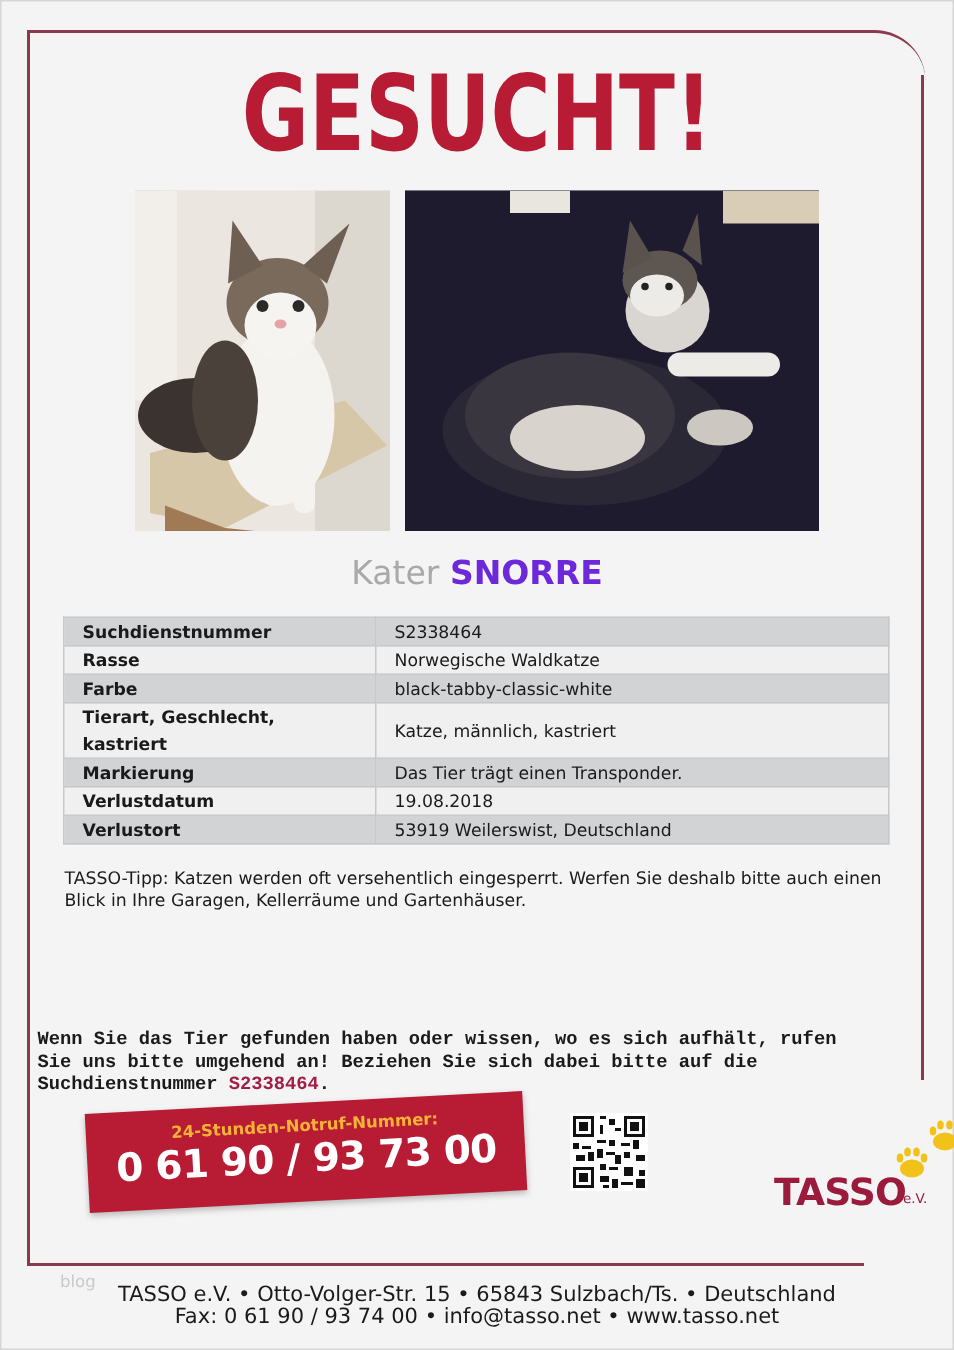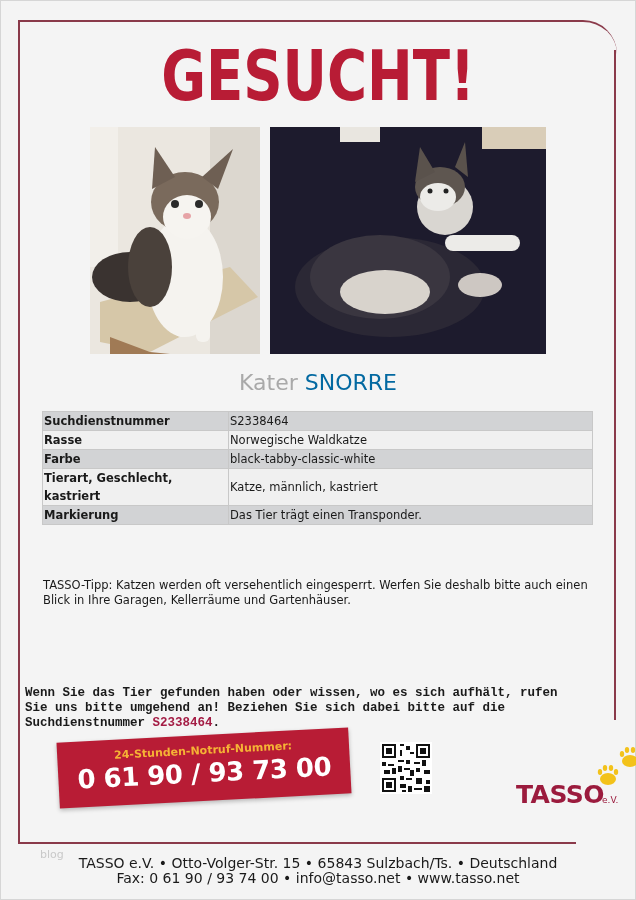"SNORRE" .cat-name .name { color: #0369a1 -> #6d28d9; font-weight: normal -> bold }
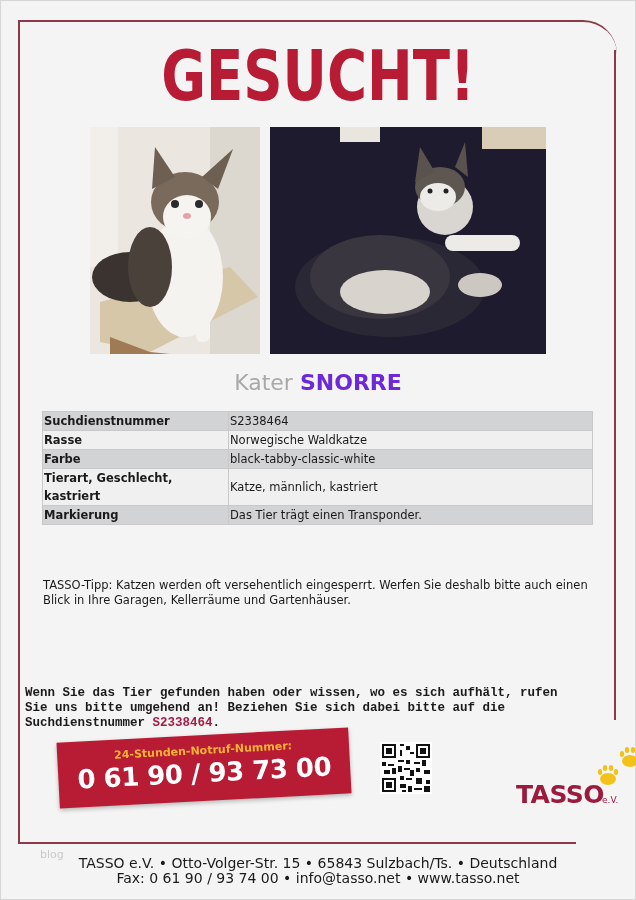"Suchdienstnummer" table.info td { padding: 0 1px -> 0 12px }
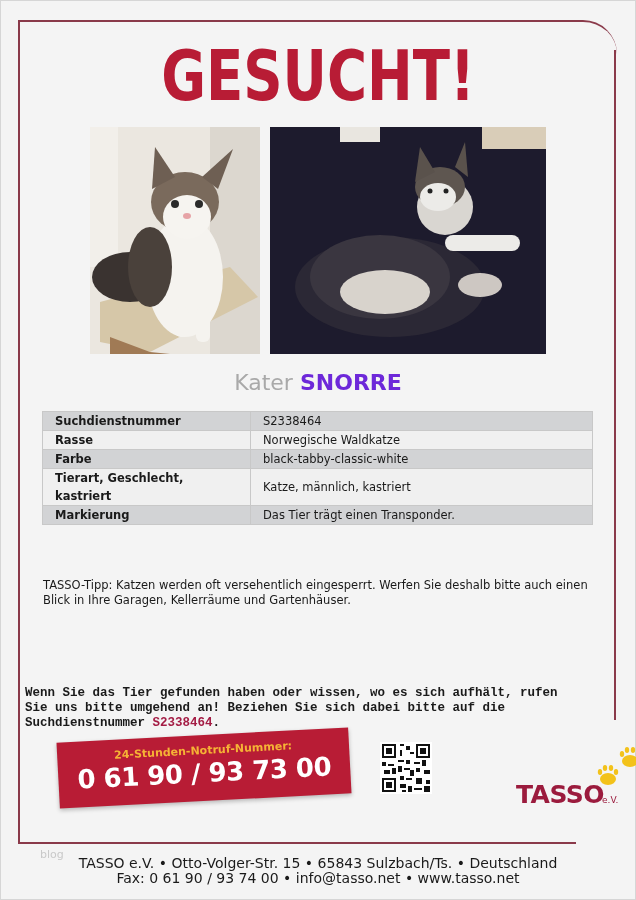"Verlustdatum" tr { html: none -> <tr> <td>Verlustdatum</td> <td>19.08.2018</td> </tr> }
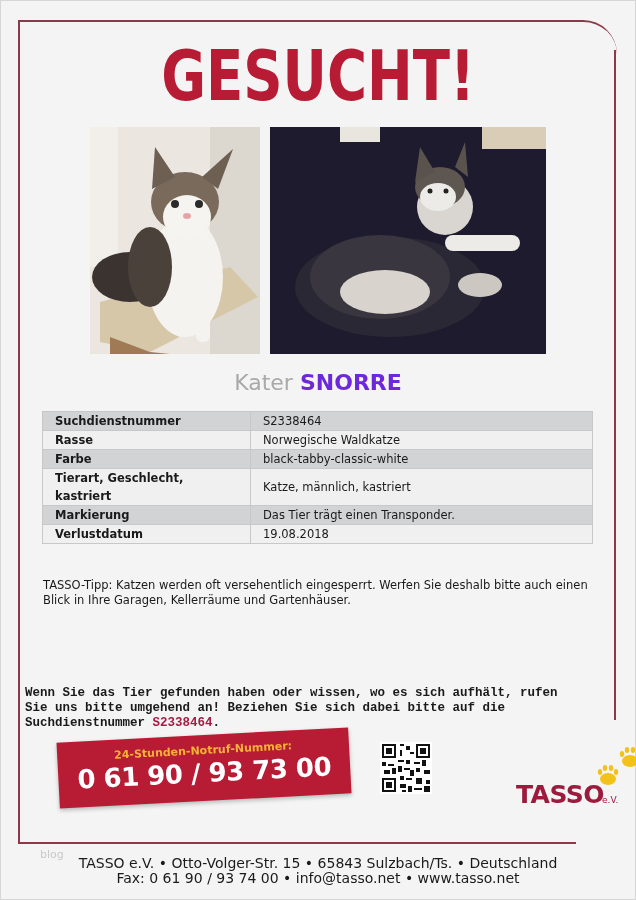"Verlustort" tr { html: none -> <tr> <td>Verlustort</td> <td>53919 Weilerswist, Deutschland</td> </tr> }
